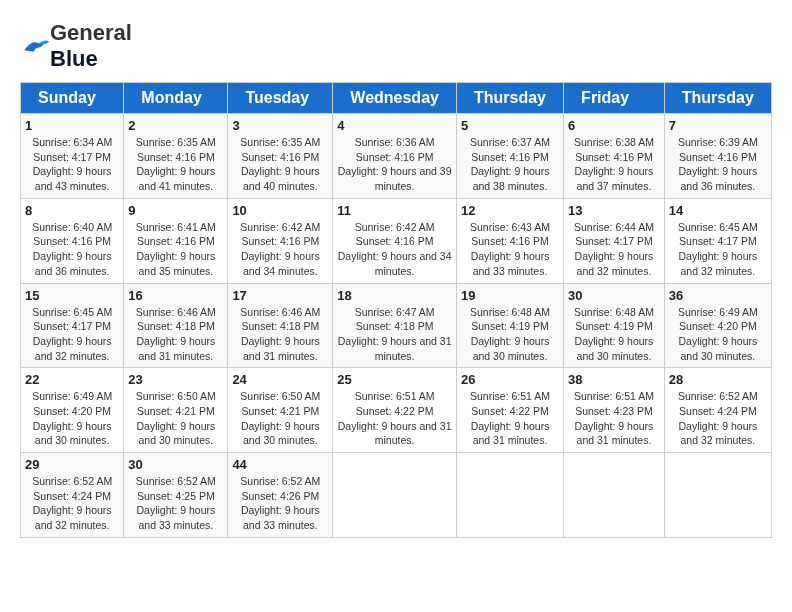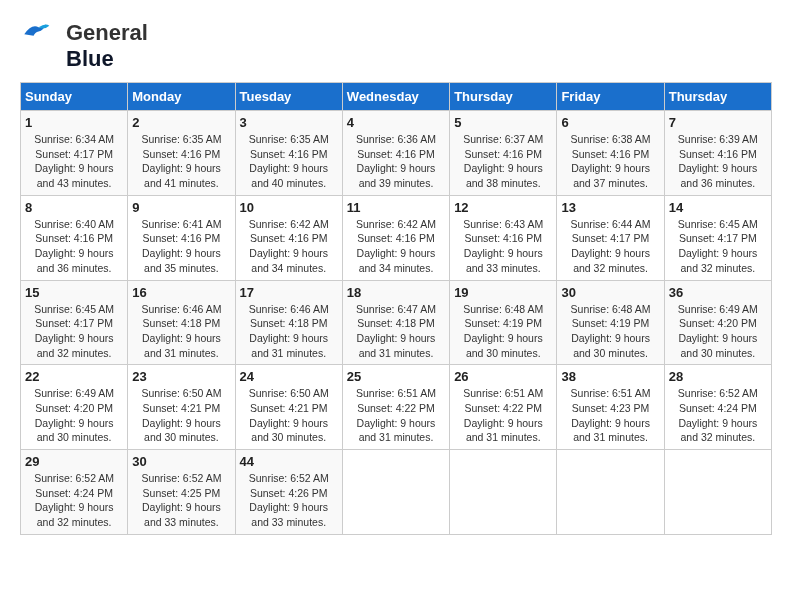"General" .logo-wrapper { align-items: none -> center; gap: 16px -> 0 }
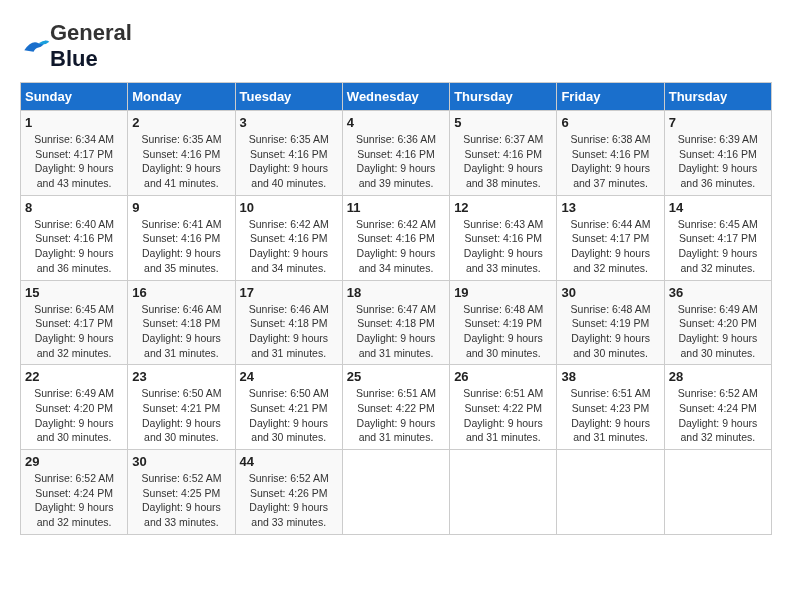"Sunday" thead tr th { font-size: 13px -> 16px; padding: 6px 4px -> 6px 17px }
